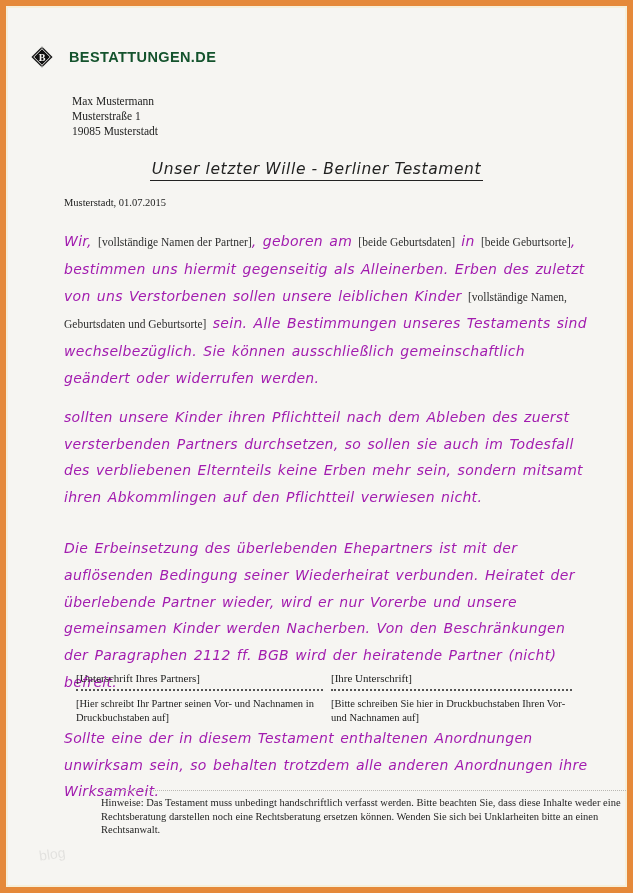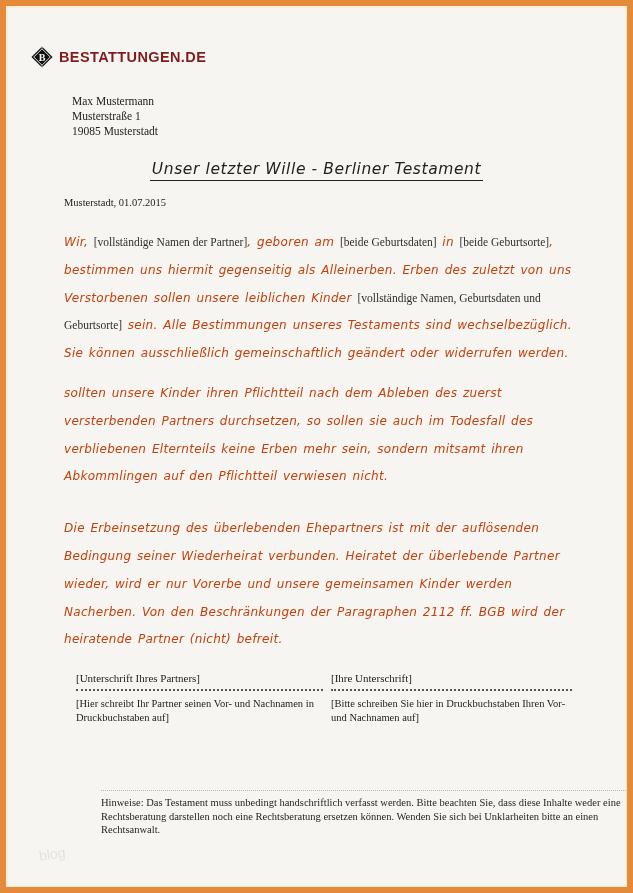"BESTATTUNGEN.DE" .brand { color: #7f1d1d -> #14532d; margin-left: 6px -> 16px }
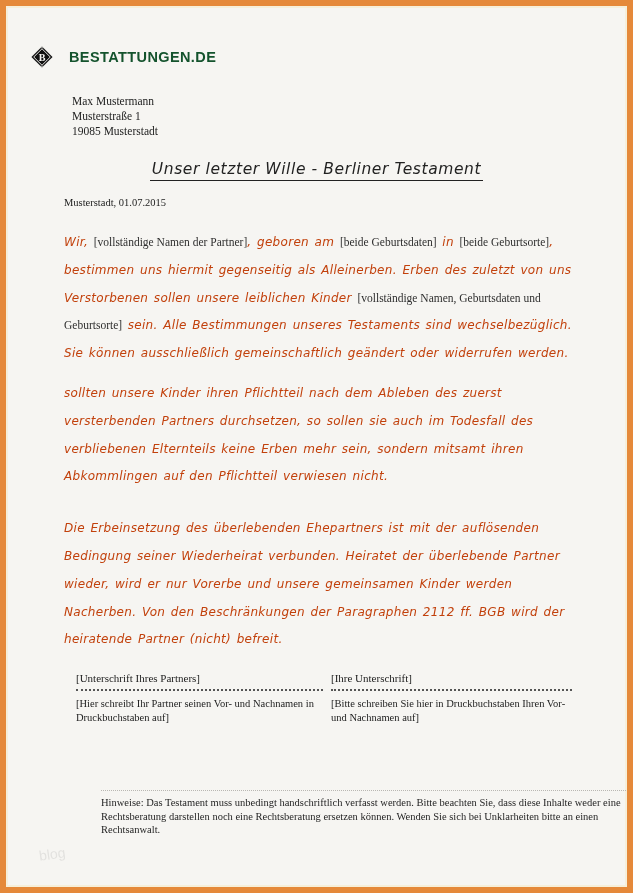"Wir," .script { color: #c2410c -> #a21caf; font-size: 12px -> 14px }
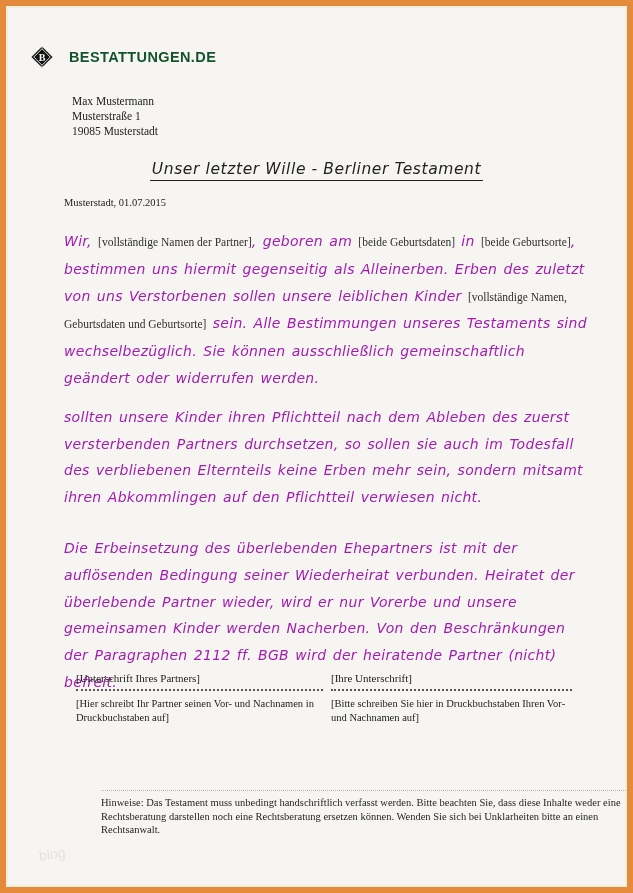"Sollte eine der in diesem" p.para { html: none -> <p><span>Sollte eine der in diesem Testament enthaltenen Anordnungen unwirksam sein, so behalten trotzdem alle anderen Anordnungen ihre Wirksamkeit.</span></p> }
